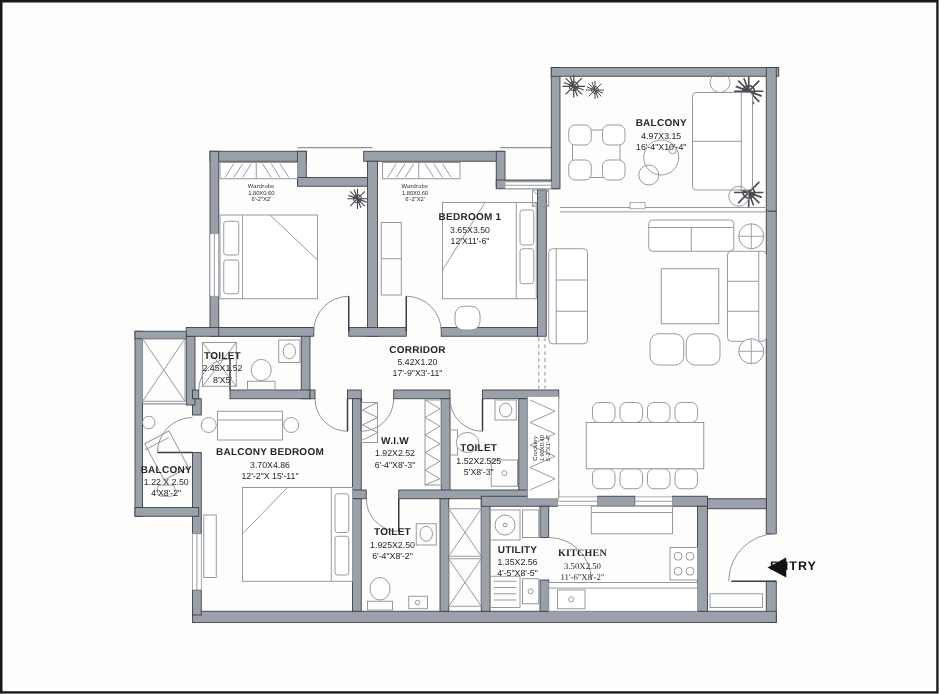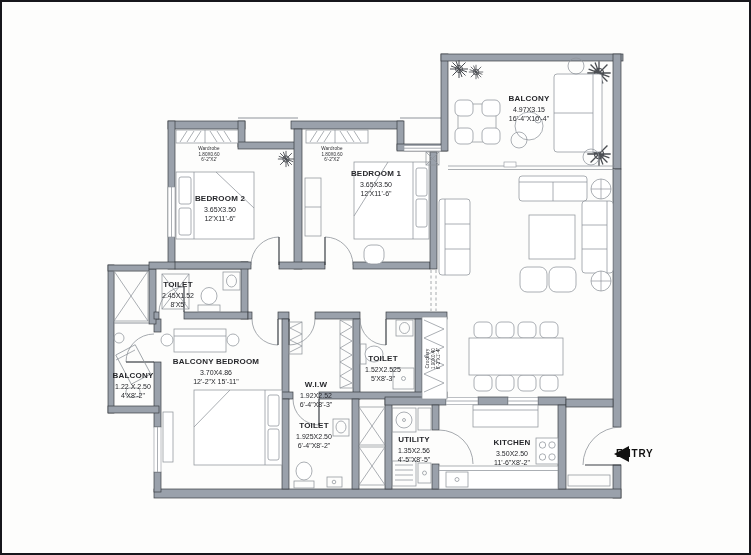"BEDROOM 2" div.lbl { html: <div> <span>BEDROOM 2</span> <span>3.65X3.50</span> <span>12'X11'-6"</span> </div> -> none }
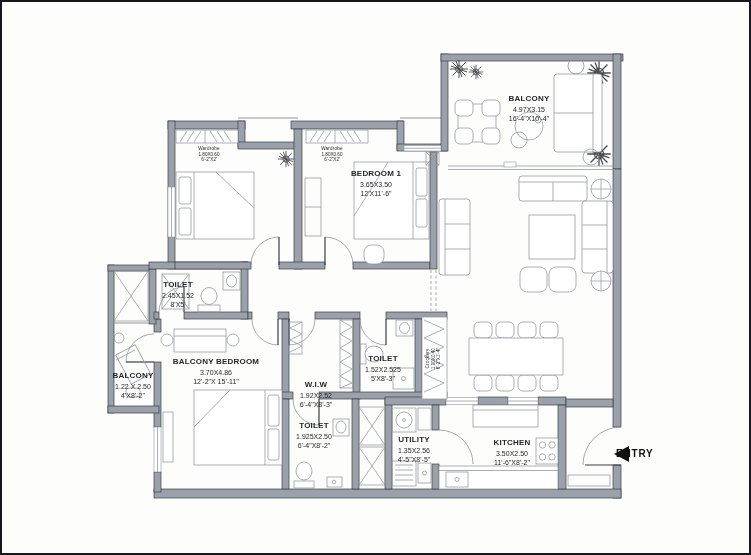"CORRIDOR" div.lbl { html: none -> <div> <span>CORRIDOR</span> <span>5.42X1.20</span> <span>17'-9"X3'-11"</span> </div> }
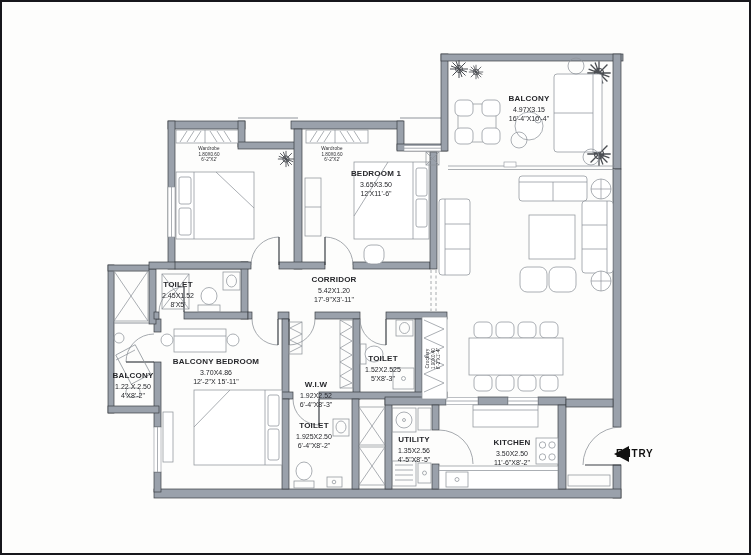"W.I.W" div.lbl { margin-top: 32px -> none }
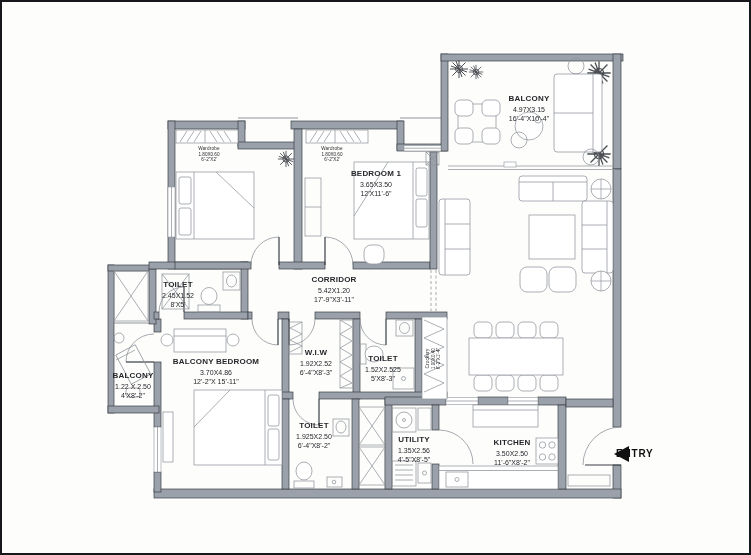"KITCHEN" div.lbl { font-family: none -> Liberation Serif, serif; left: 472px -> 426px }
